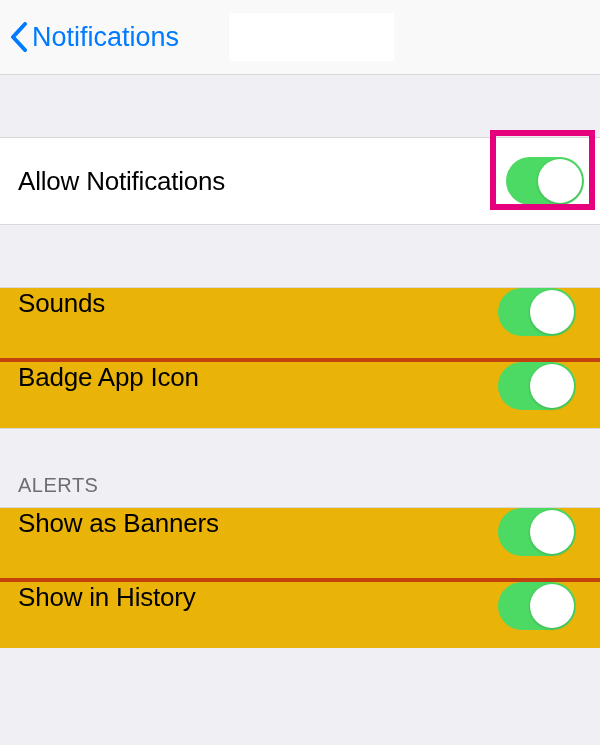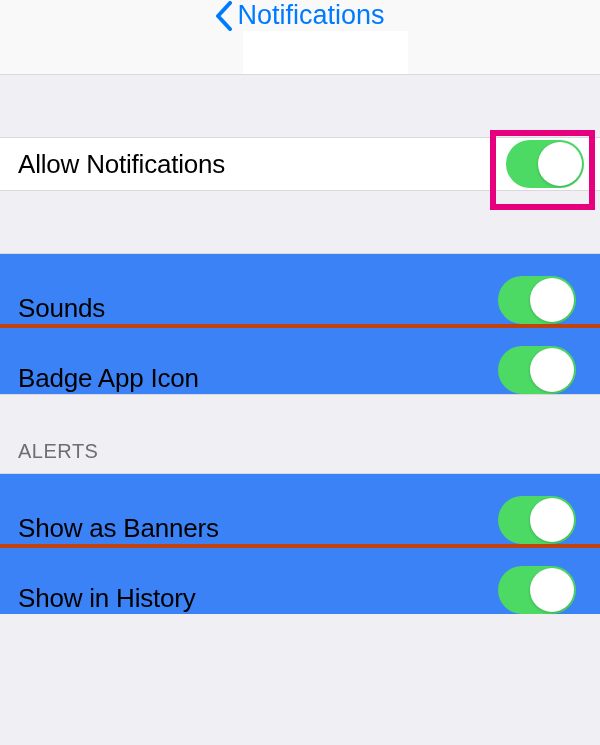"Notifications" .nav-header { flex-direction: column -> none; padding: 0 10px -> 8px 10px }
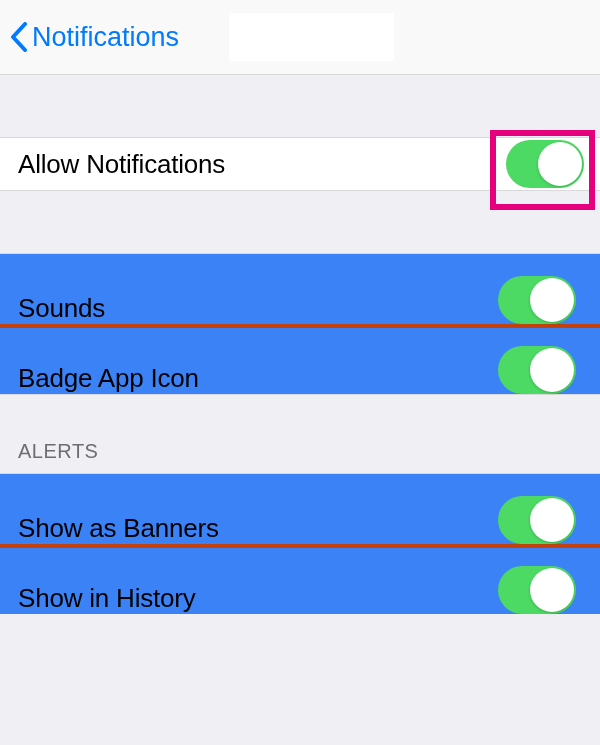"Allow Notifications" .section-row { height: 54px -> 88px }
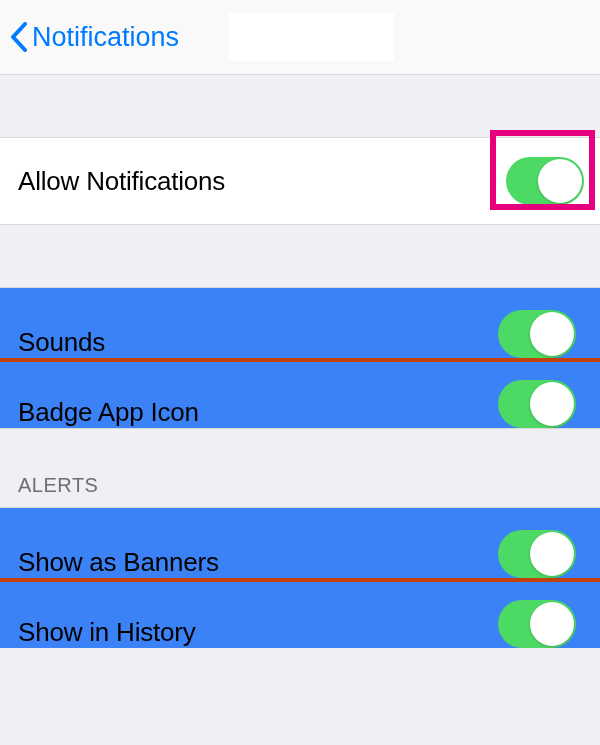"Sounds" .group .row { align-items: flex-end -> flex-start; background: #3b82f6 -> #eab308; padding: 12px 24px 0 18px -> 0 24px 0 18px }
